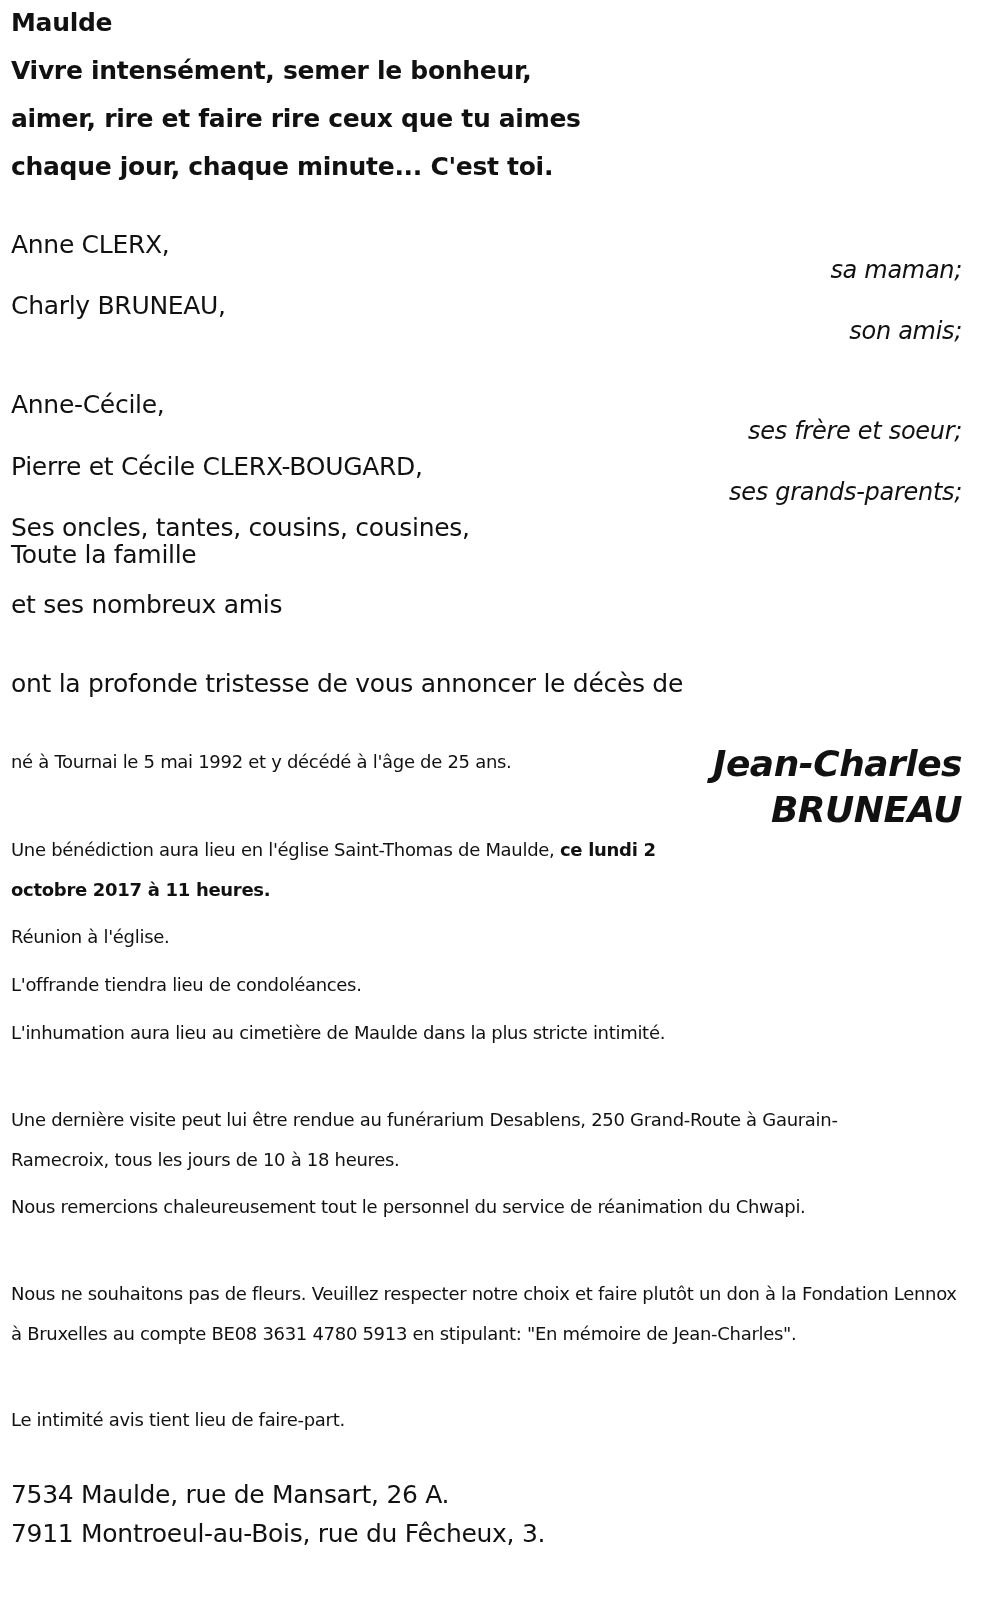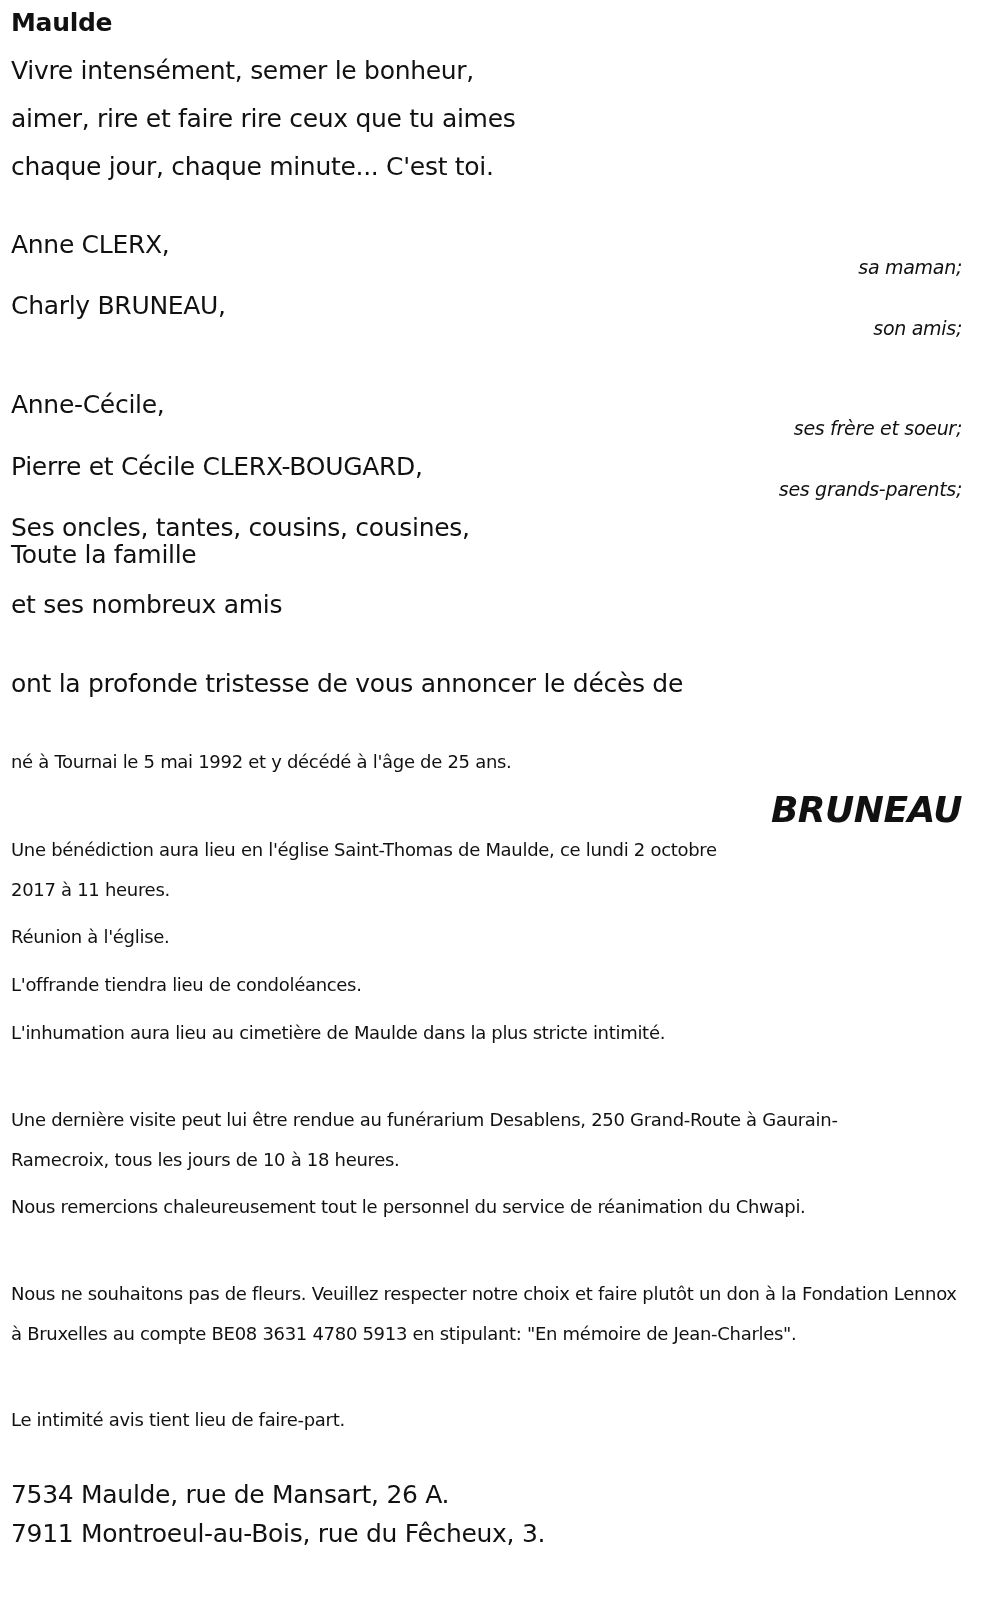"Vivre intensément, semer le bonheur," .bold { font-weight: normal -> bold }
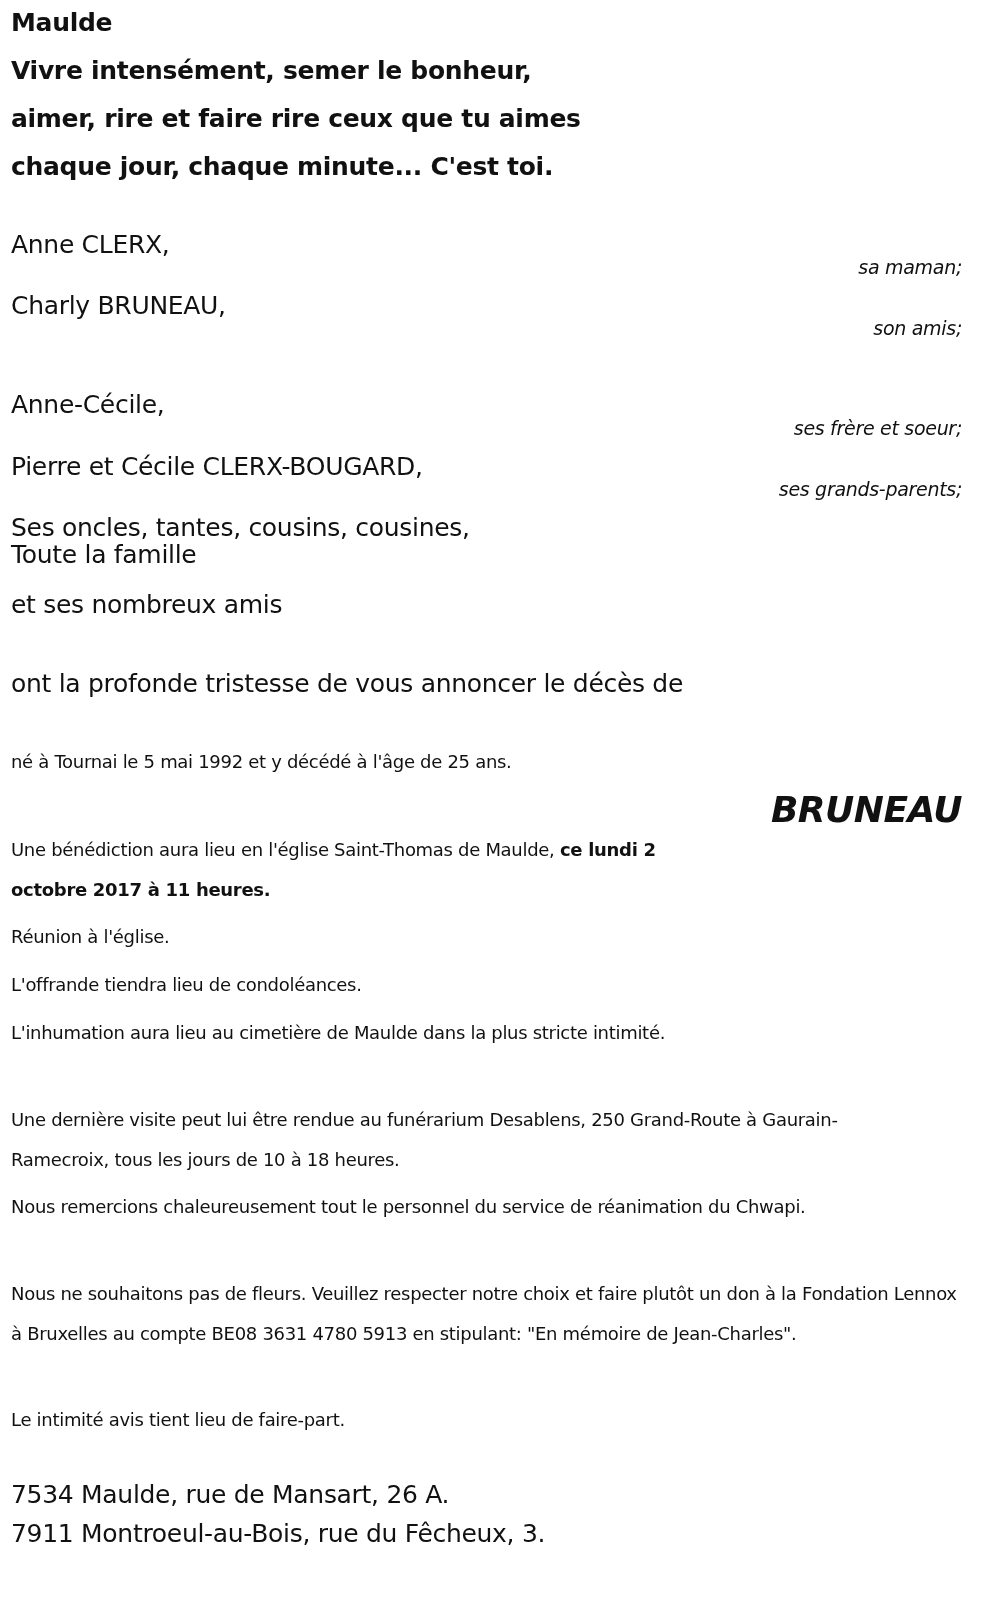"sa maman;" .it { font-size: 19px -> 24px }
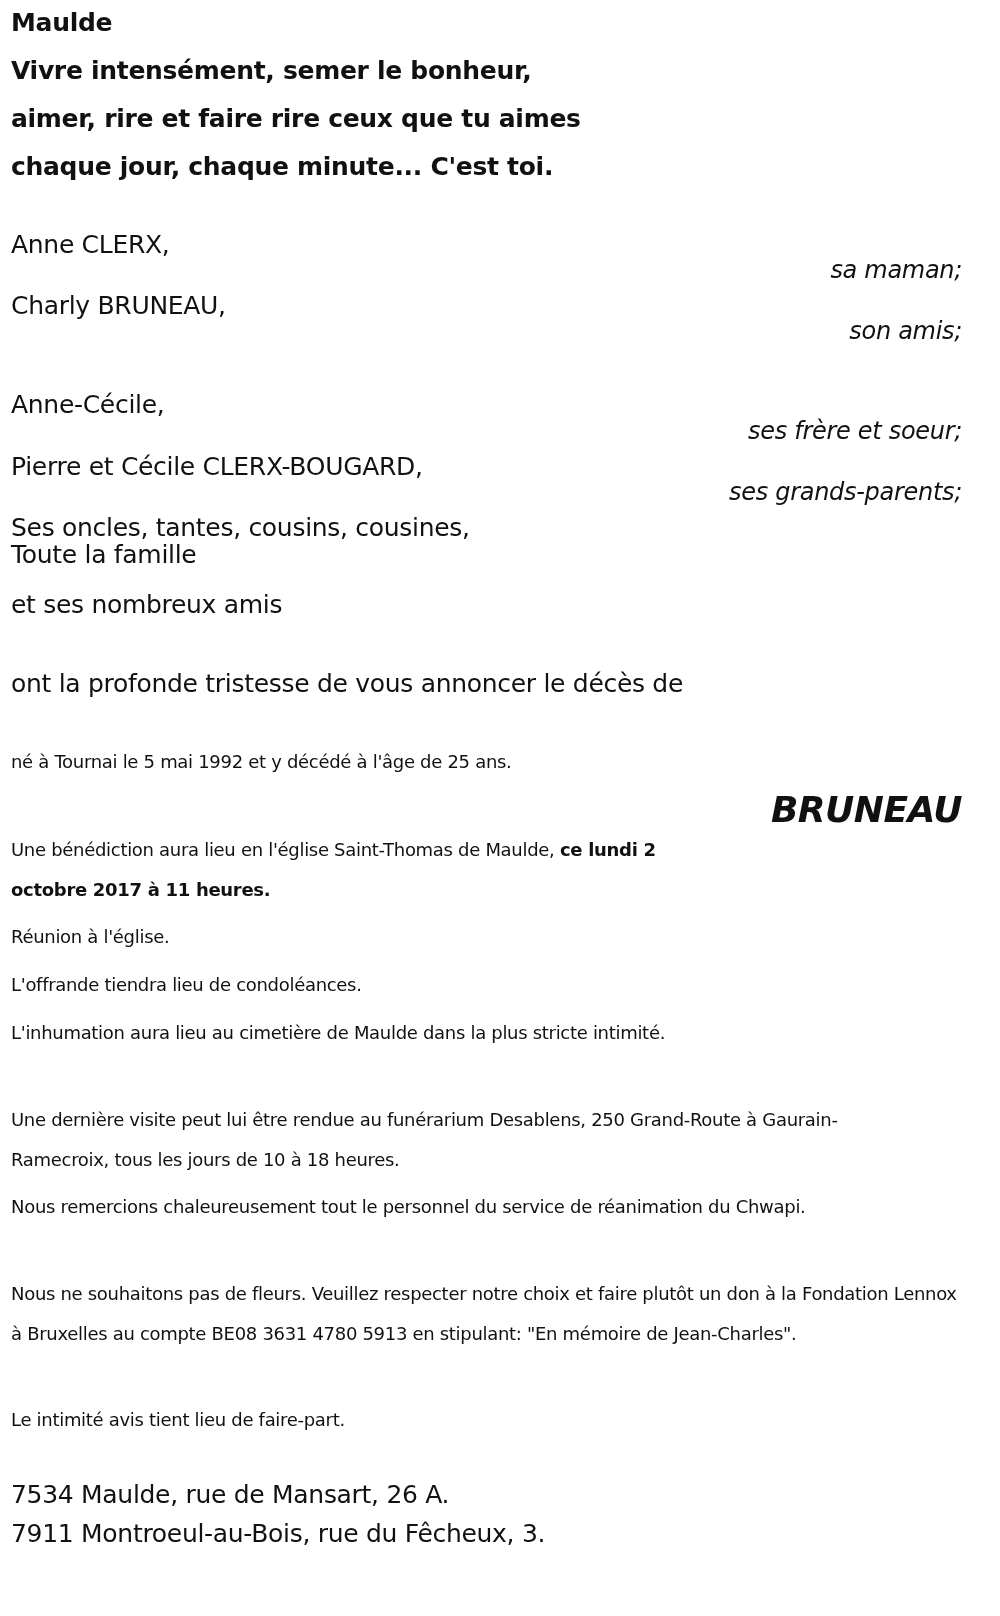"Jean-Charles" div.abs { html: none -> <div>Jean-Charles</div> }
